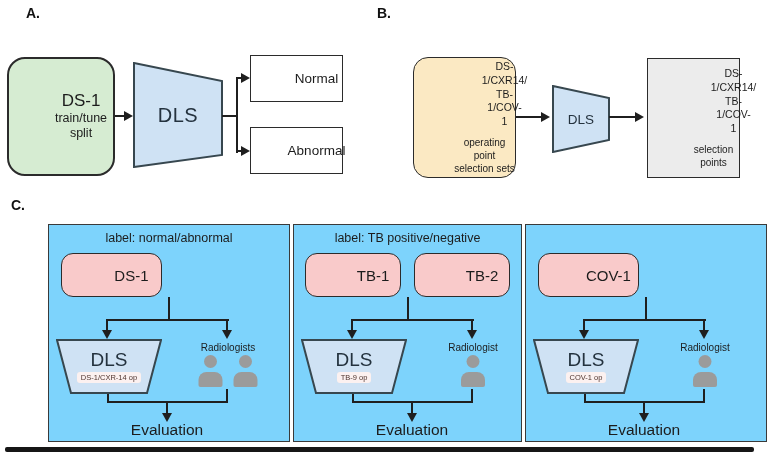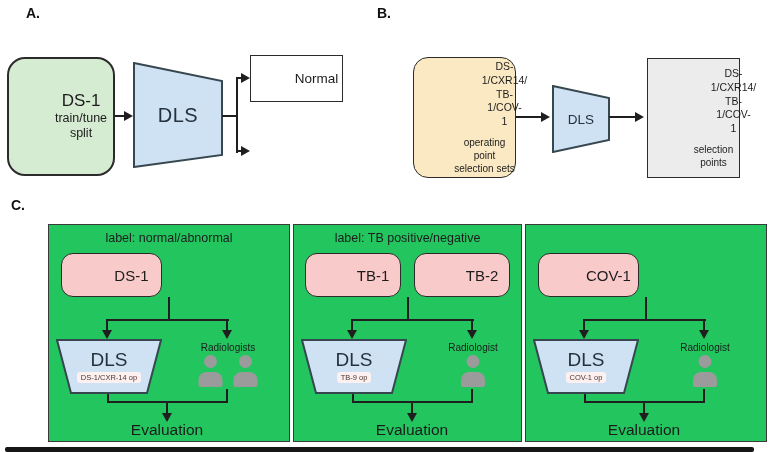"Abnormal" div.rbox { html: none -> <div> <div>Abnormal</div> </div> }
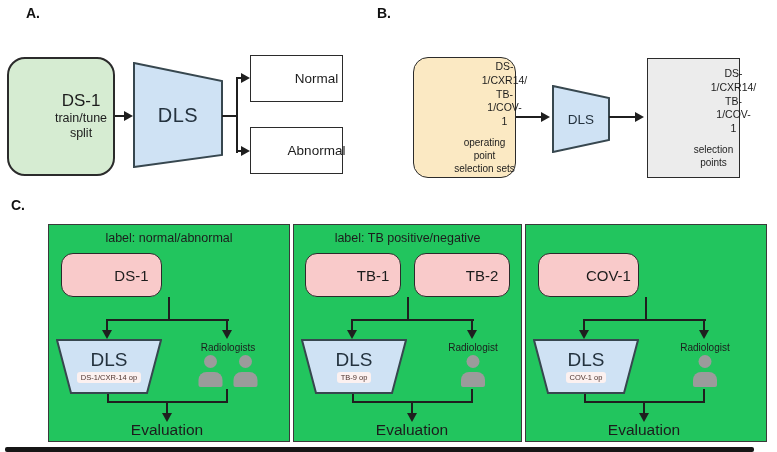"label: normal/abnormal" .panel { background: #22c55e -> #7dd3fc }
